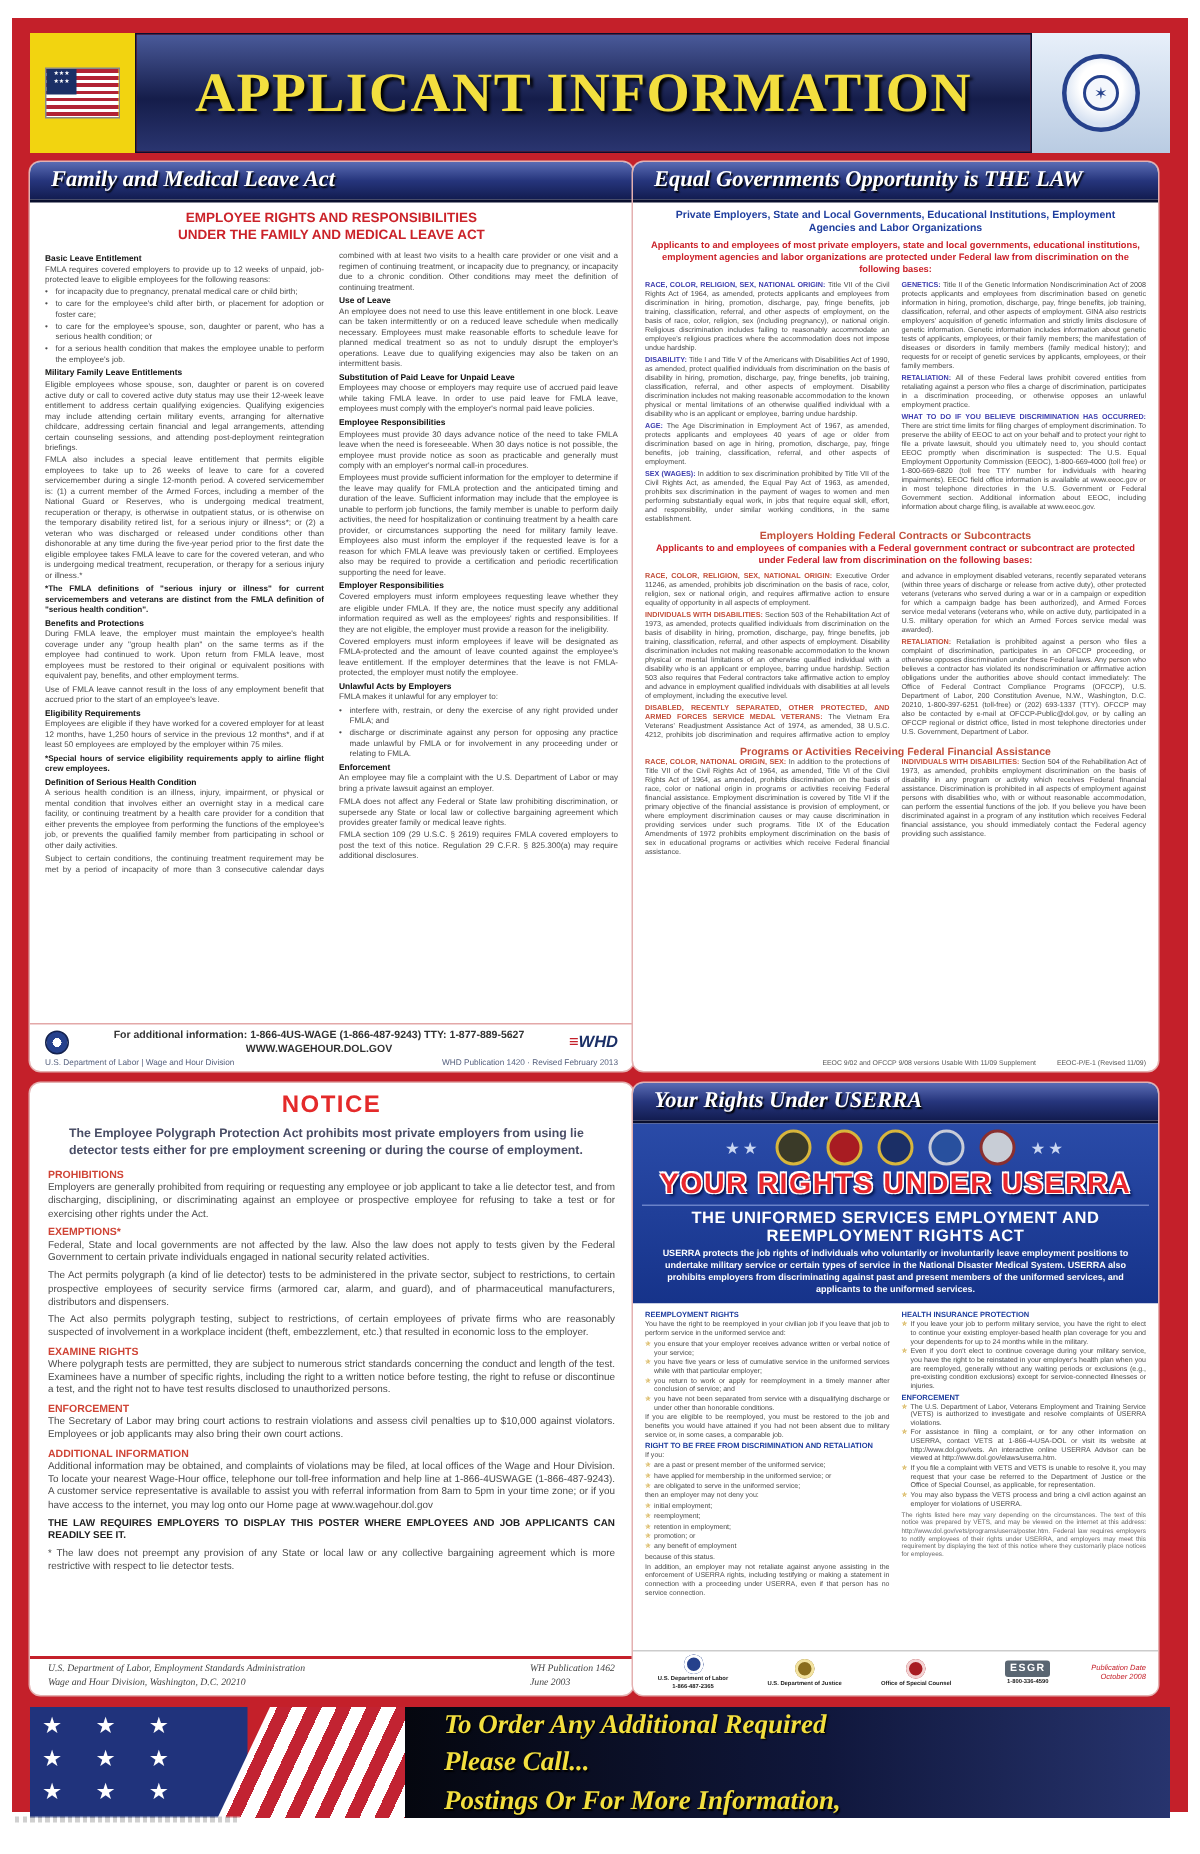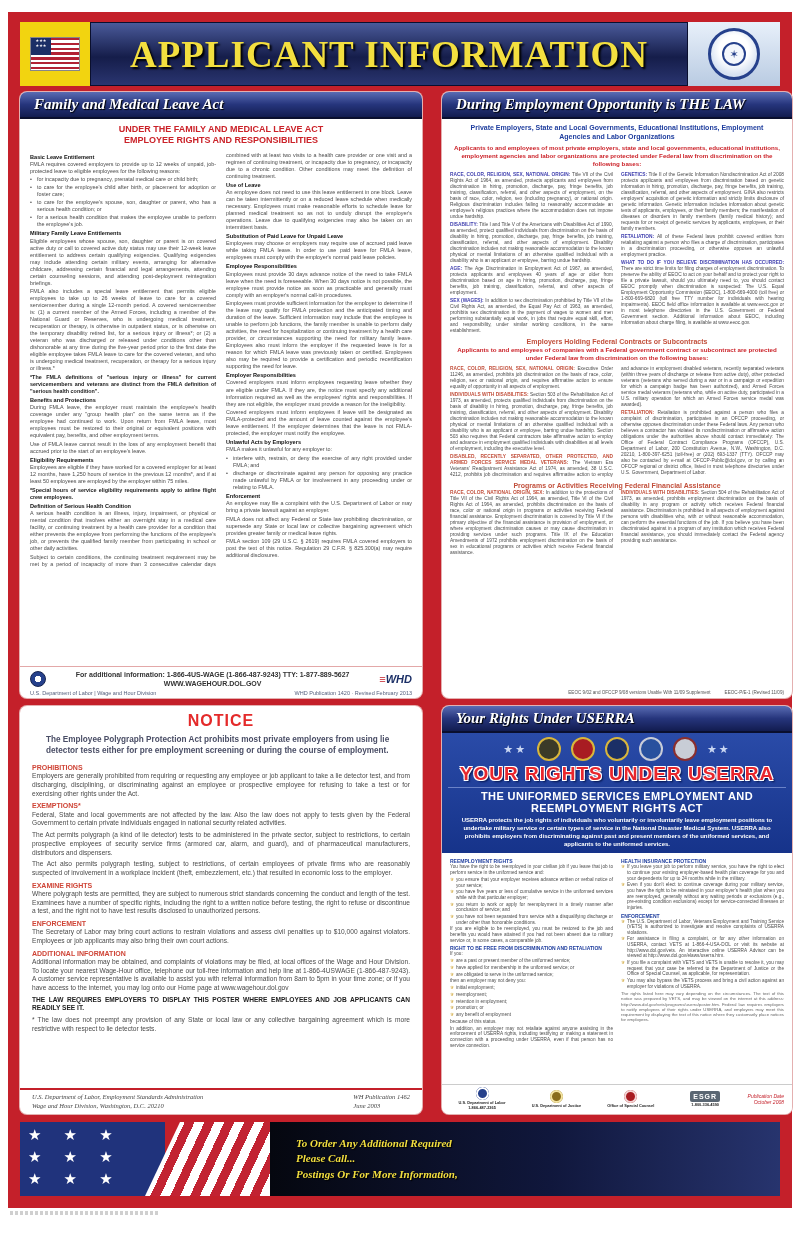"APPLICANT INFORMATION" .hdr { height: 64px -> 80px }
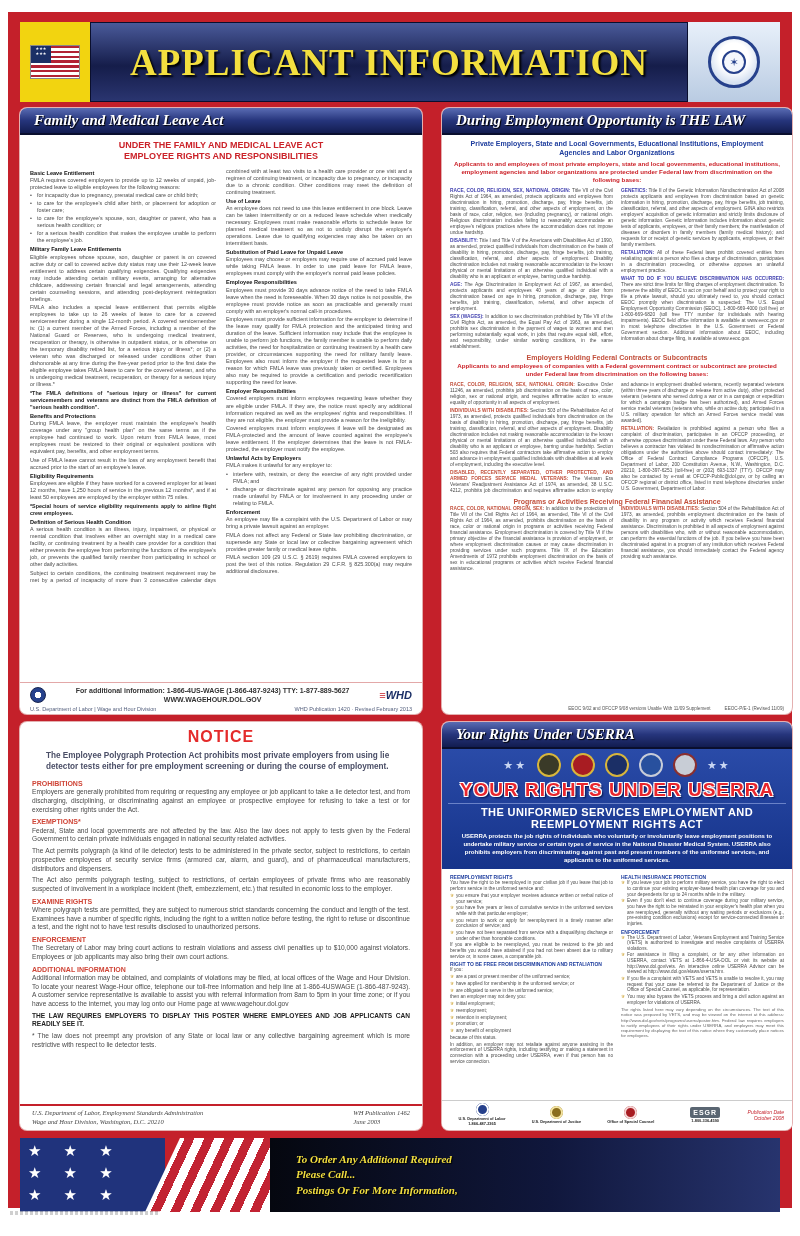"Family and Medical Leave Act" .grid { gap: 20px -> 0 }
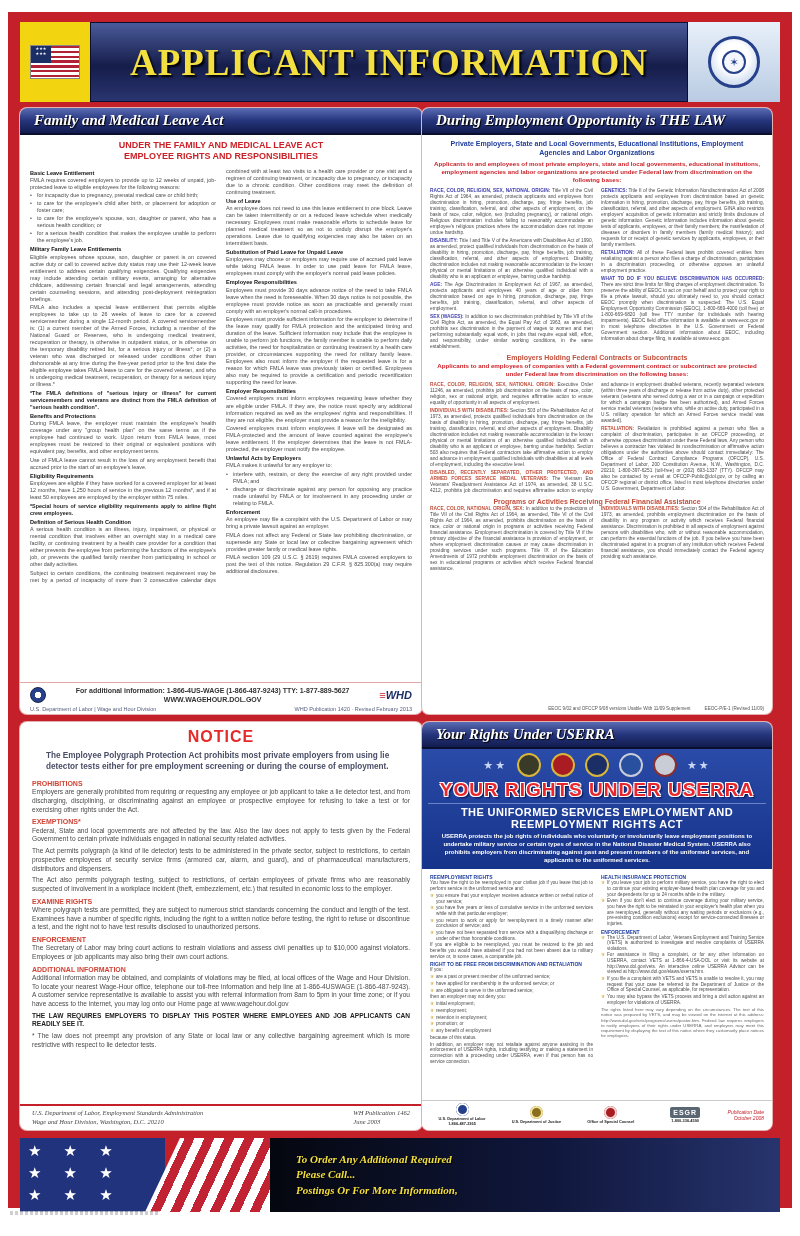"During Employment Opportunity is THE" div.ptitle { text: During Employment -> Equal Governments }
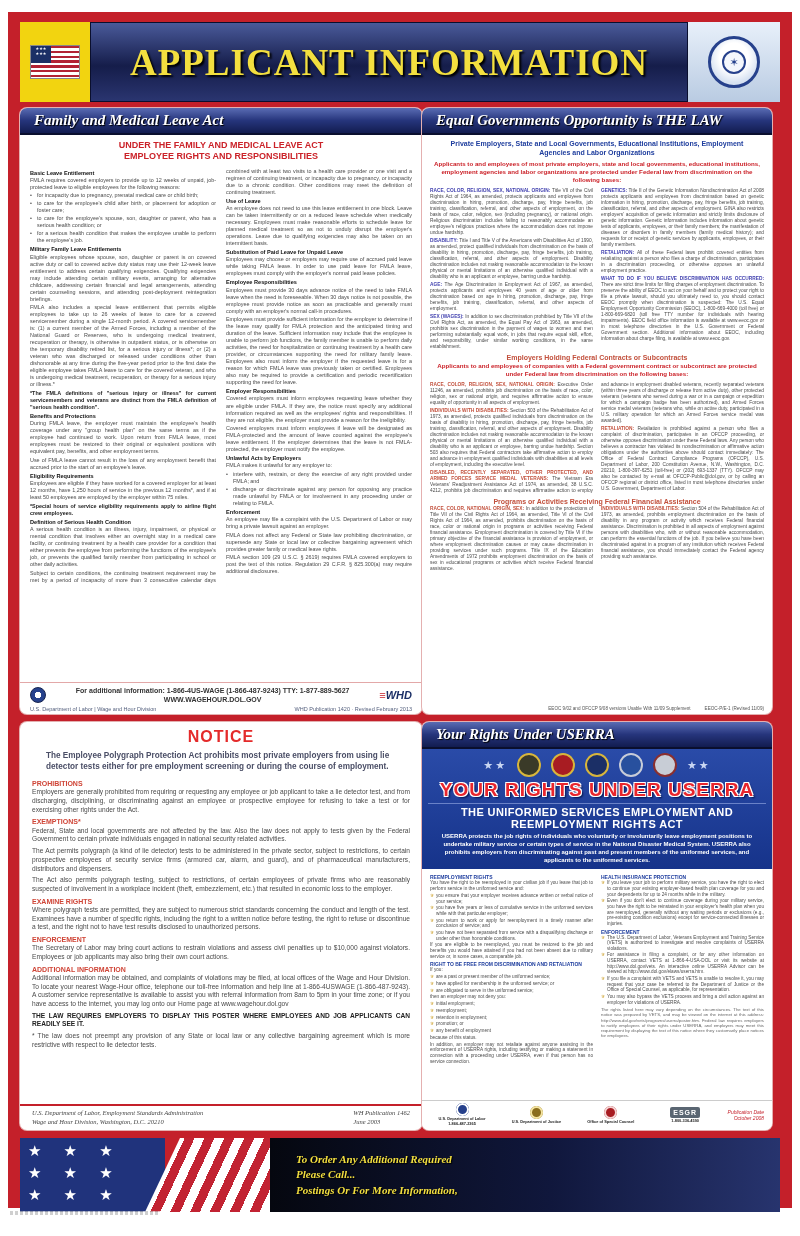"UNDER THE FAMILY AND MEDICAL" div { order: before "EMPLOYEE RIGHTS AND RESPONSIBILITIES" -> after "EMPLOYEE RIGHTS AND RESPONSIBILITIES" }
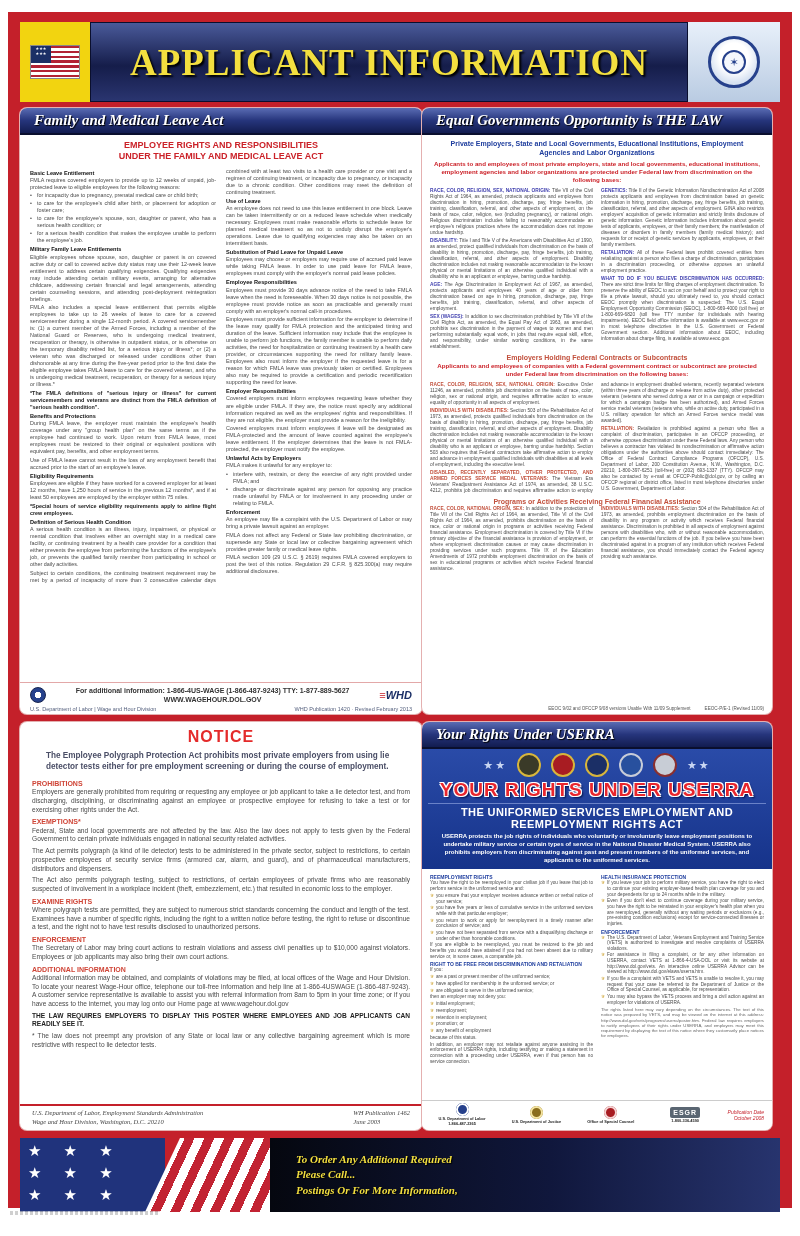"To Order Any Additional Required" .bot-line { font-size: 11px -> 18px }
